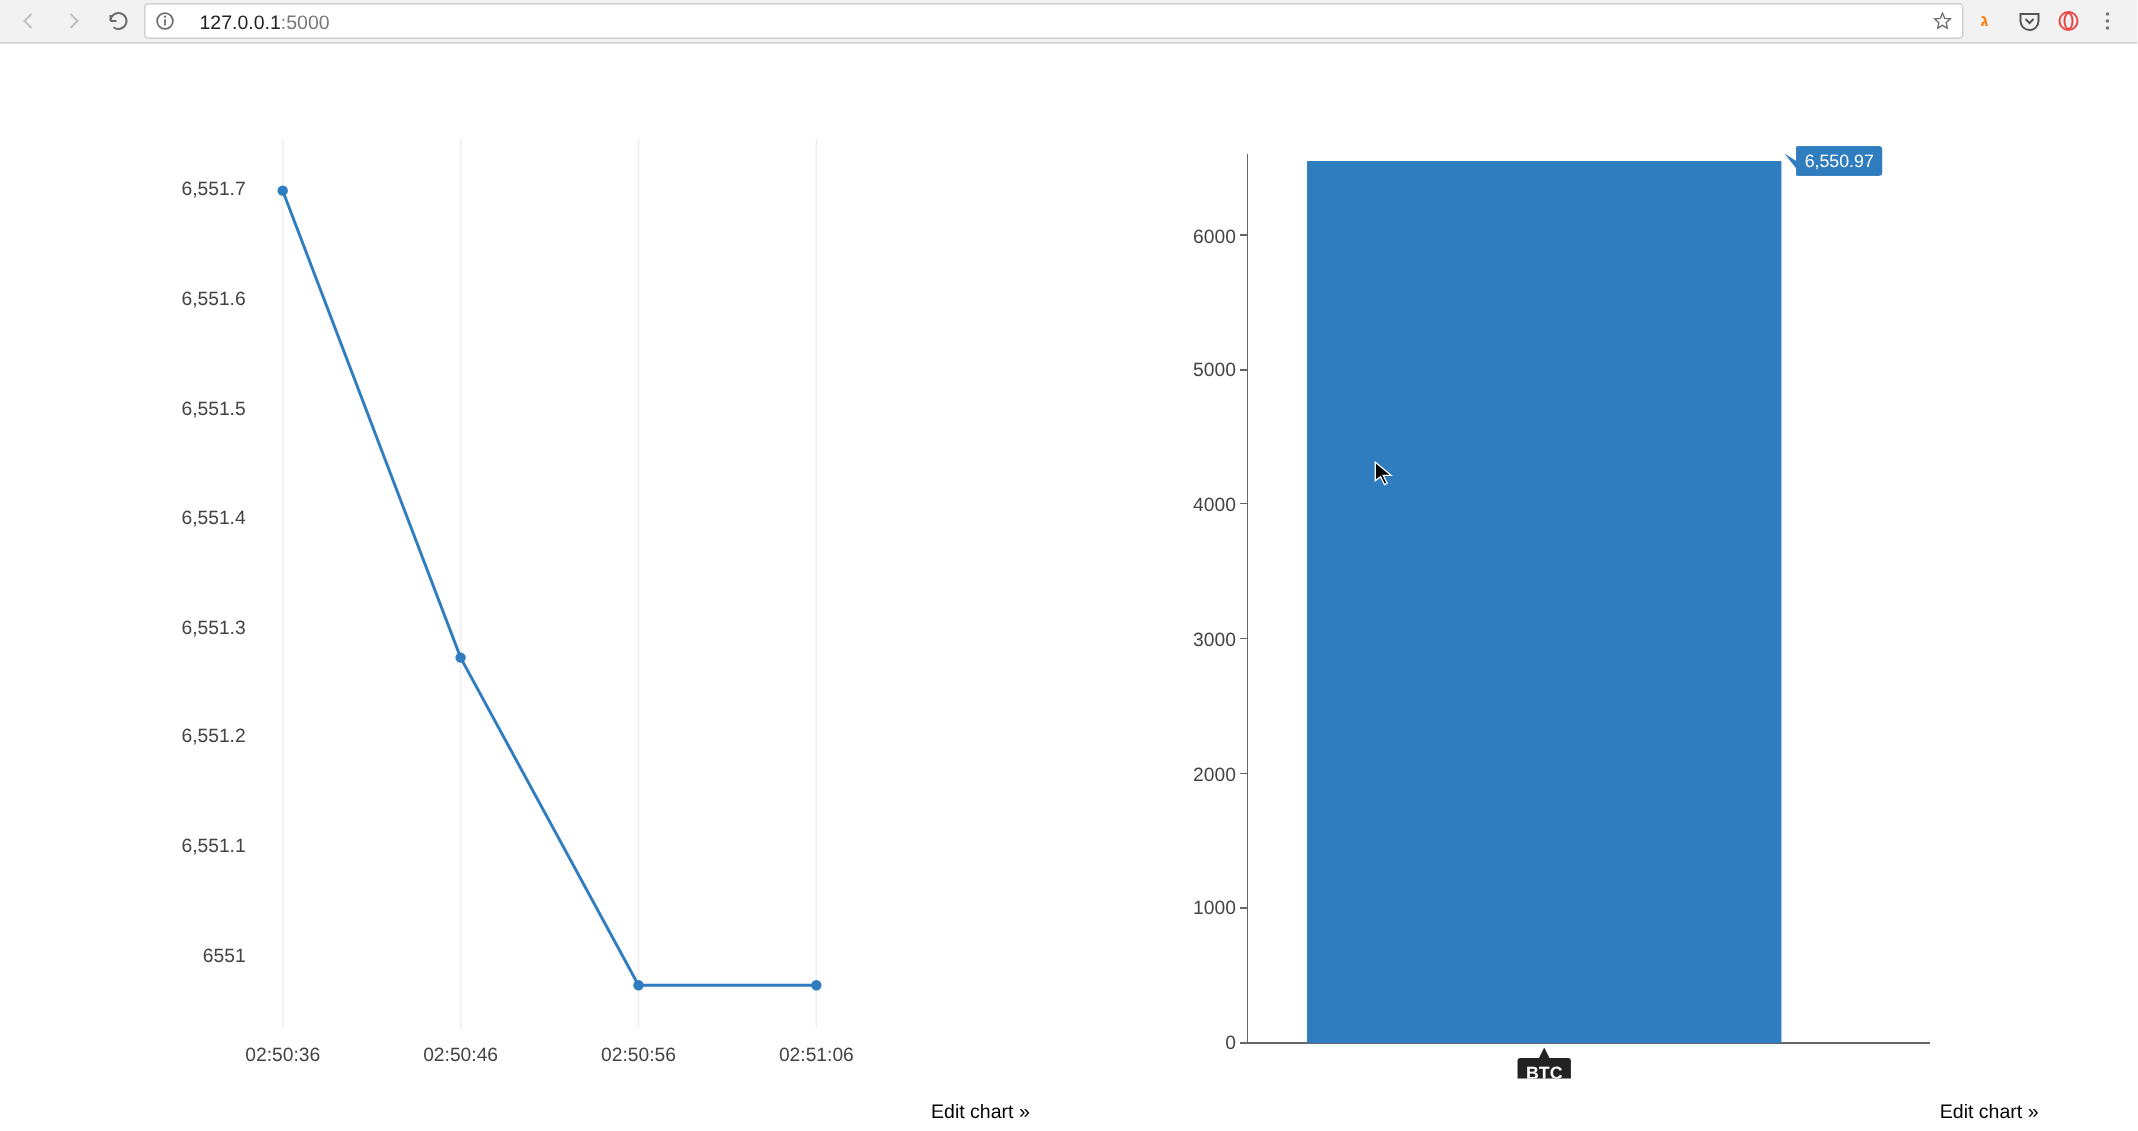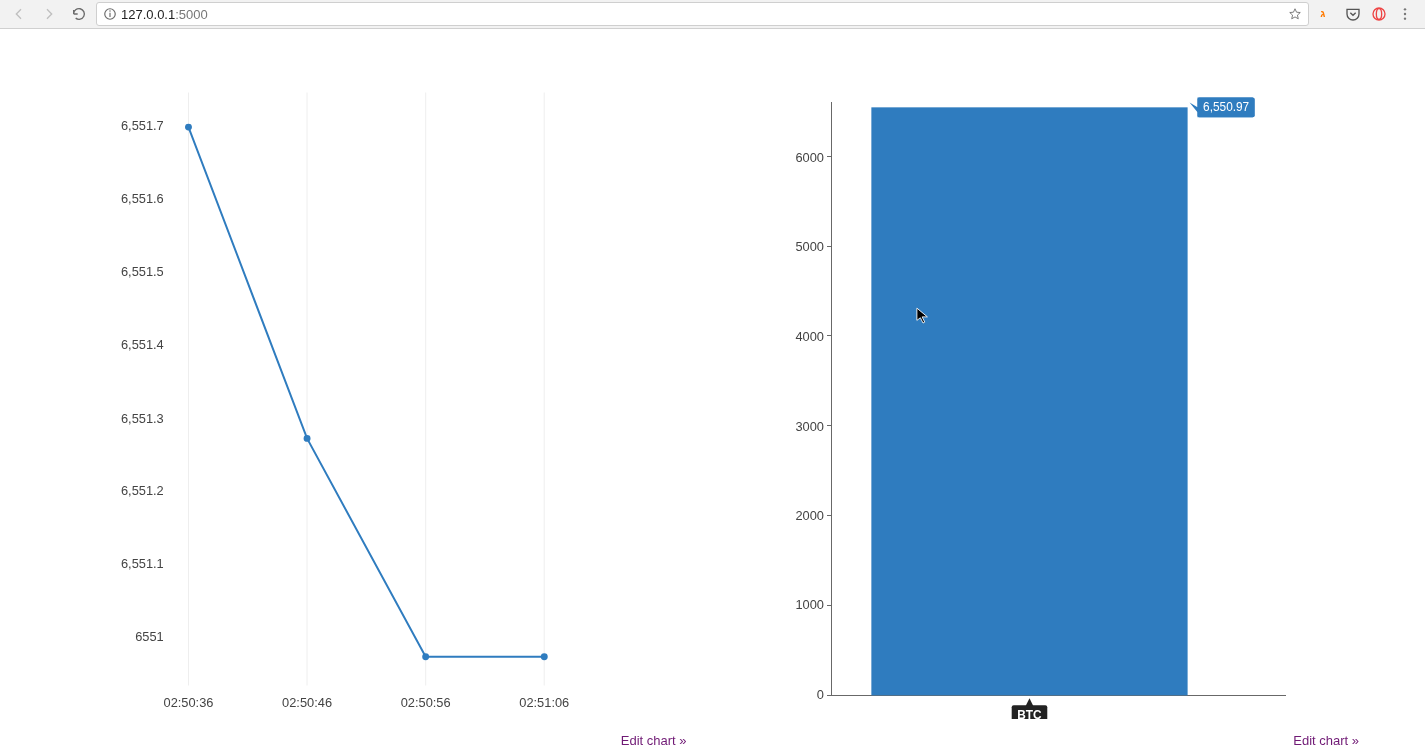"127.0.0.1:5000" .omnibox { gap: 4px -> 16px }
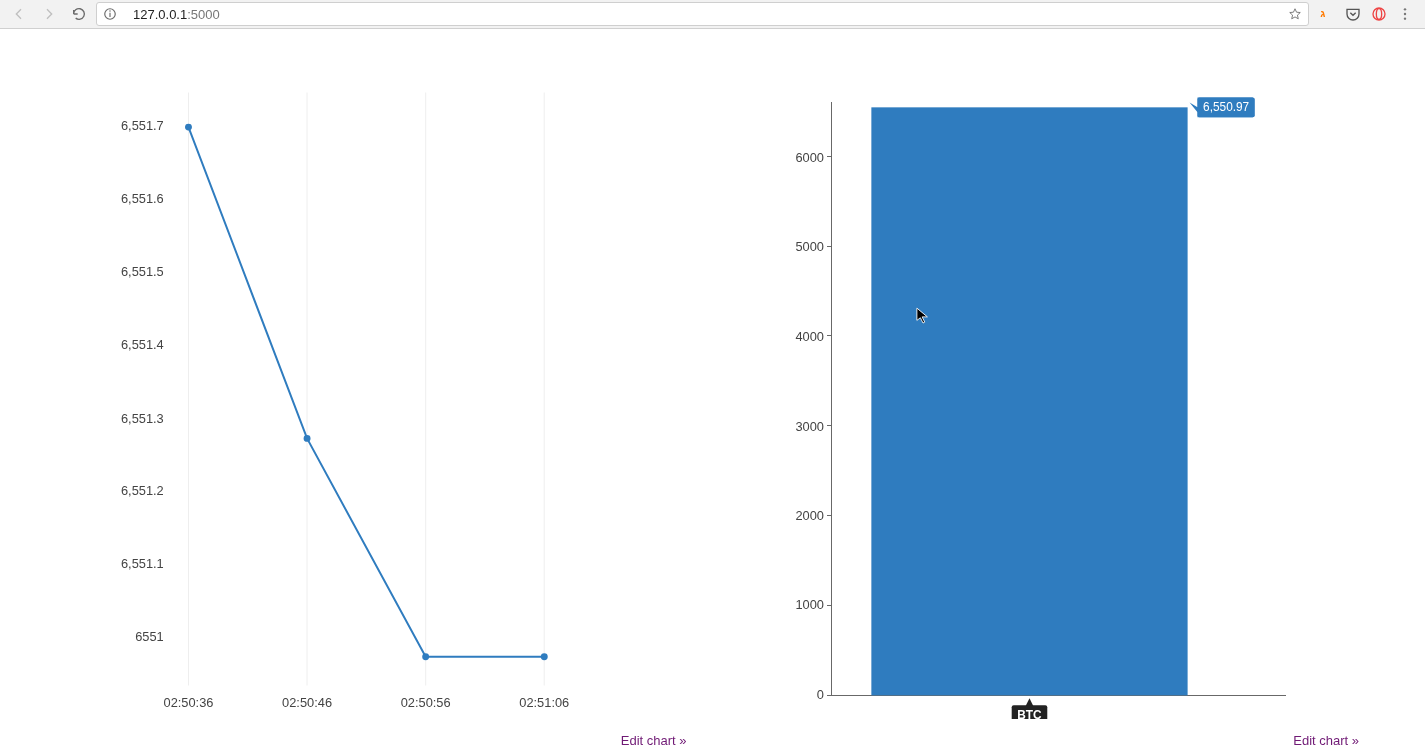"Edit chart »" .edit-link { color: #701a75 -> #000000 }
